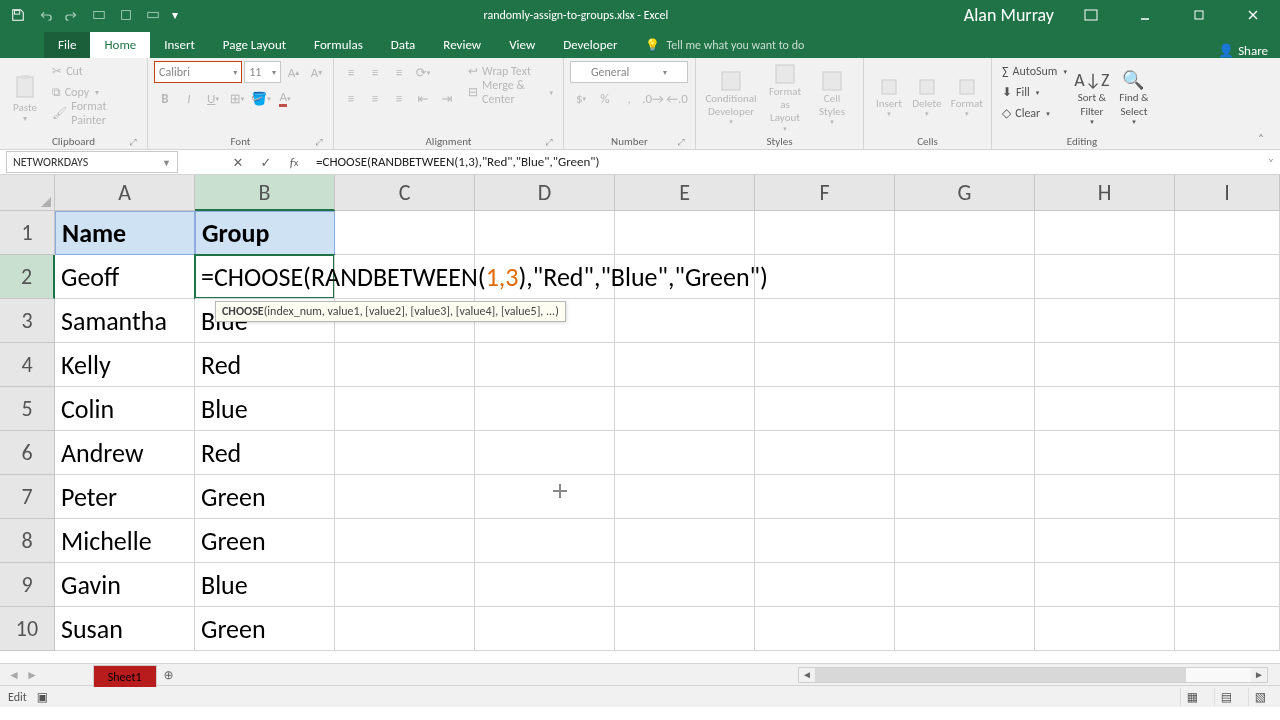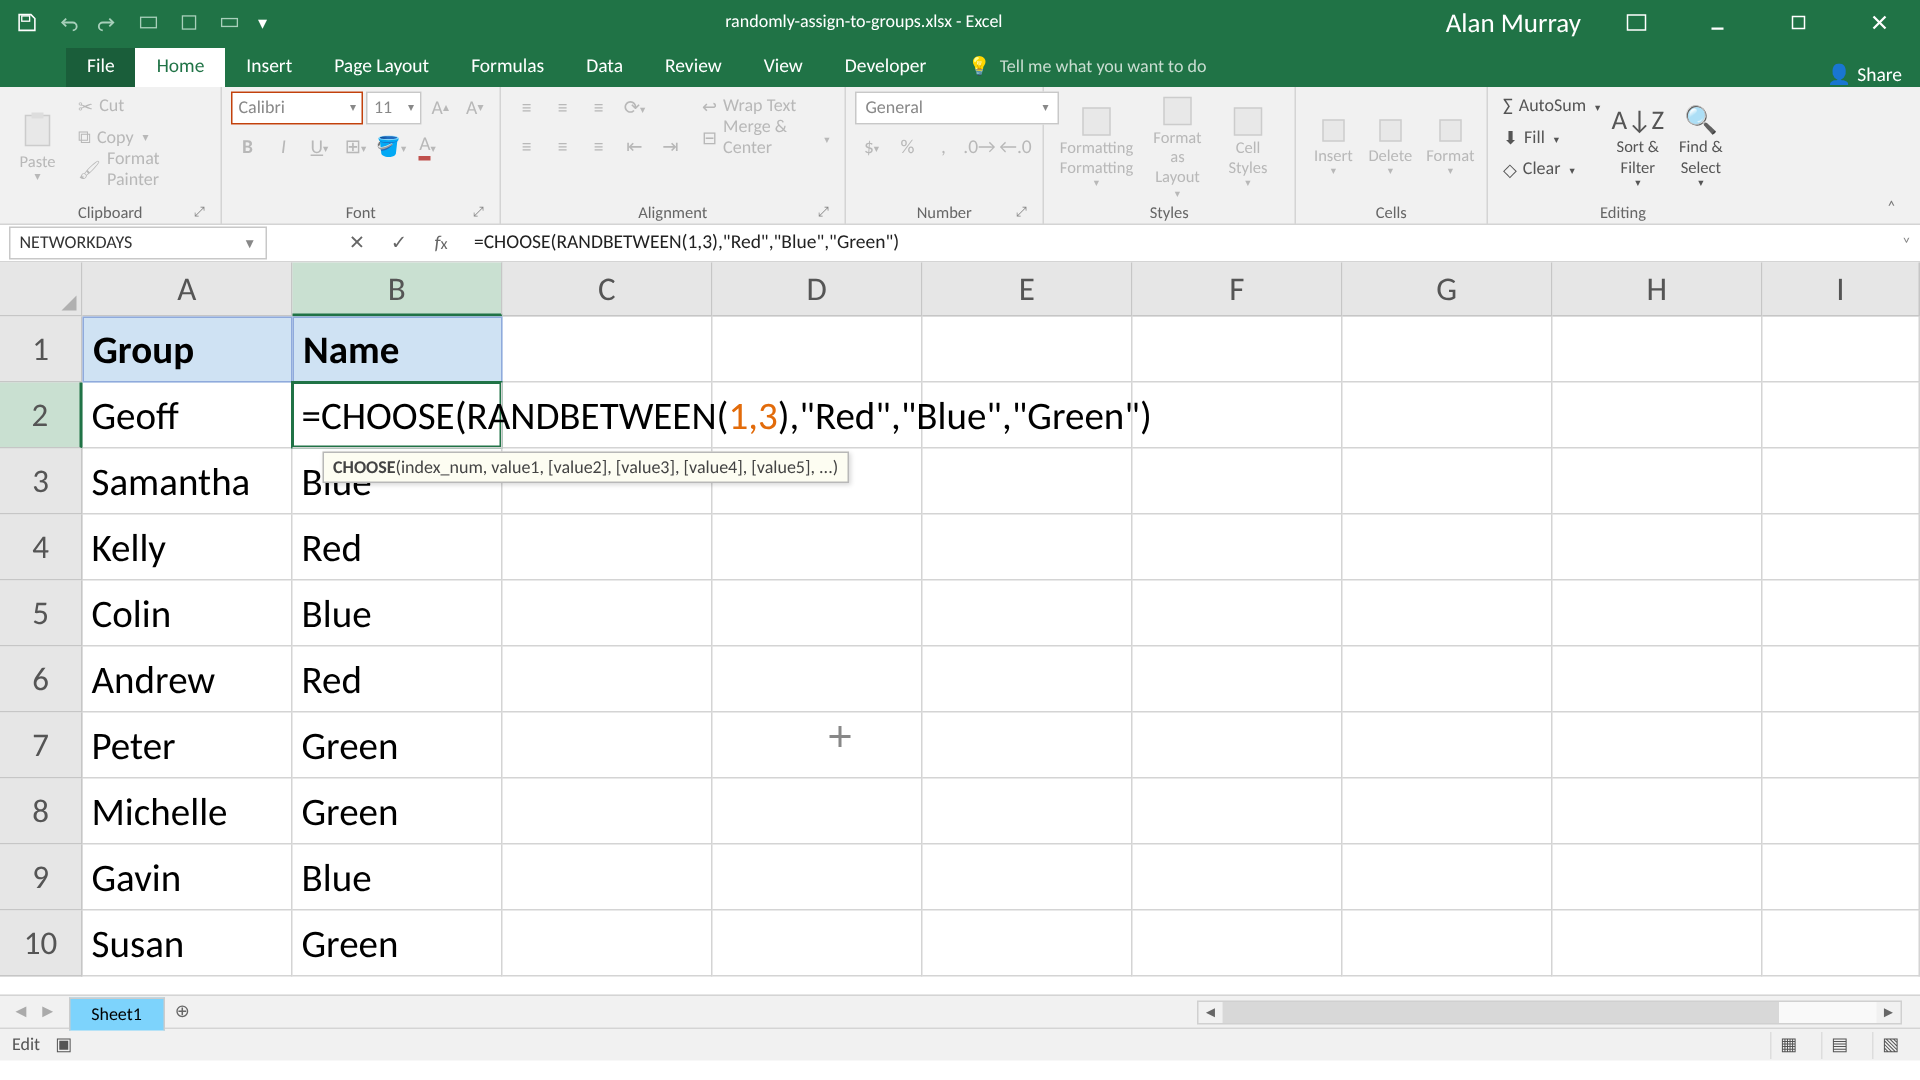"General" .num-combo { padding: 0 6px -> 0 20px; width: 136px -> 118px }
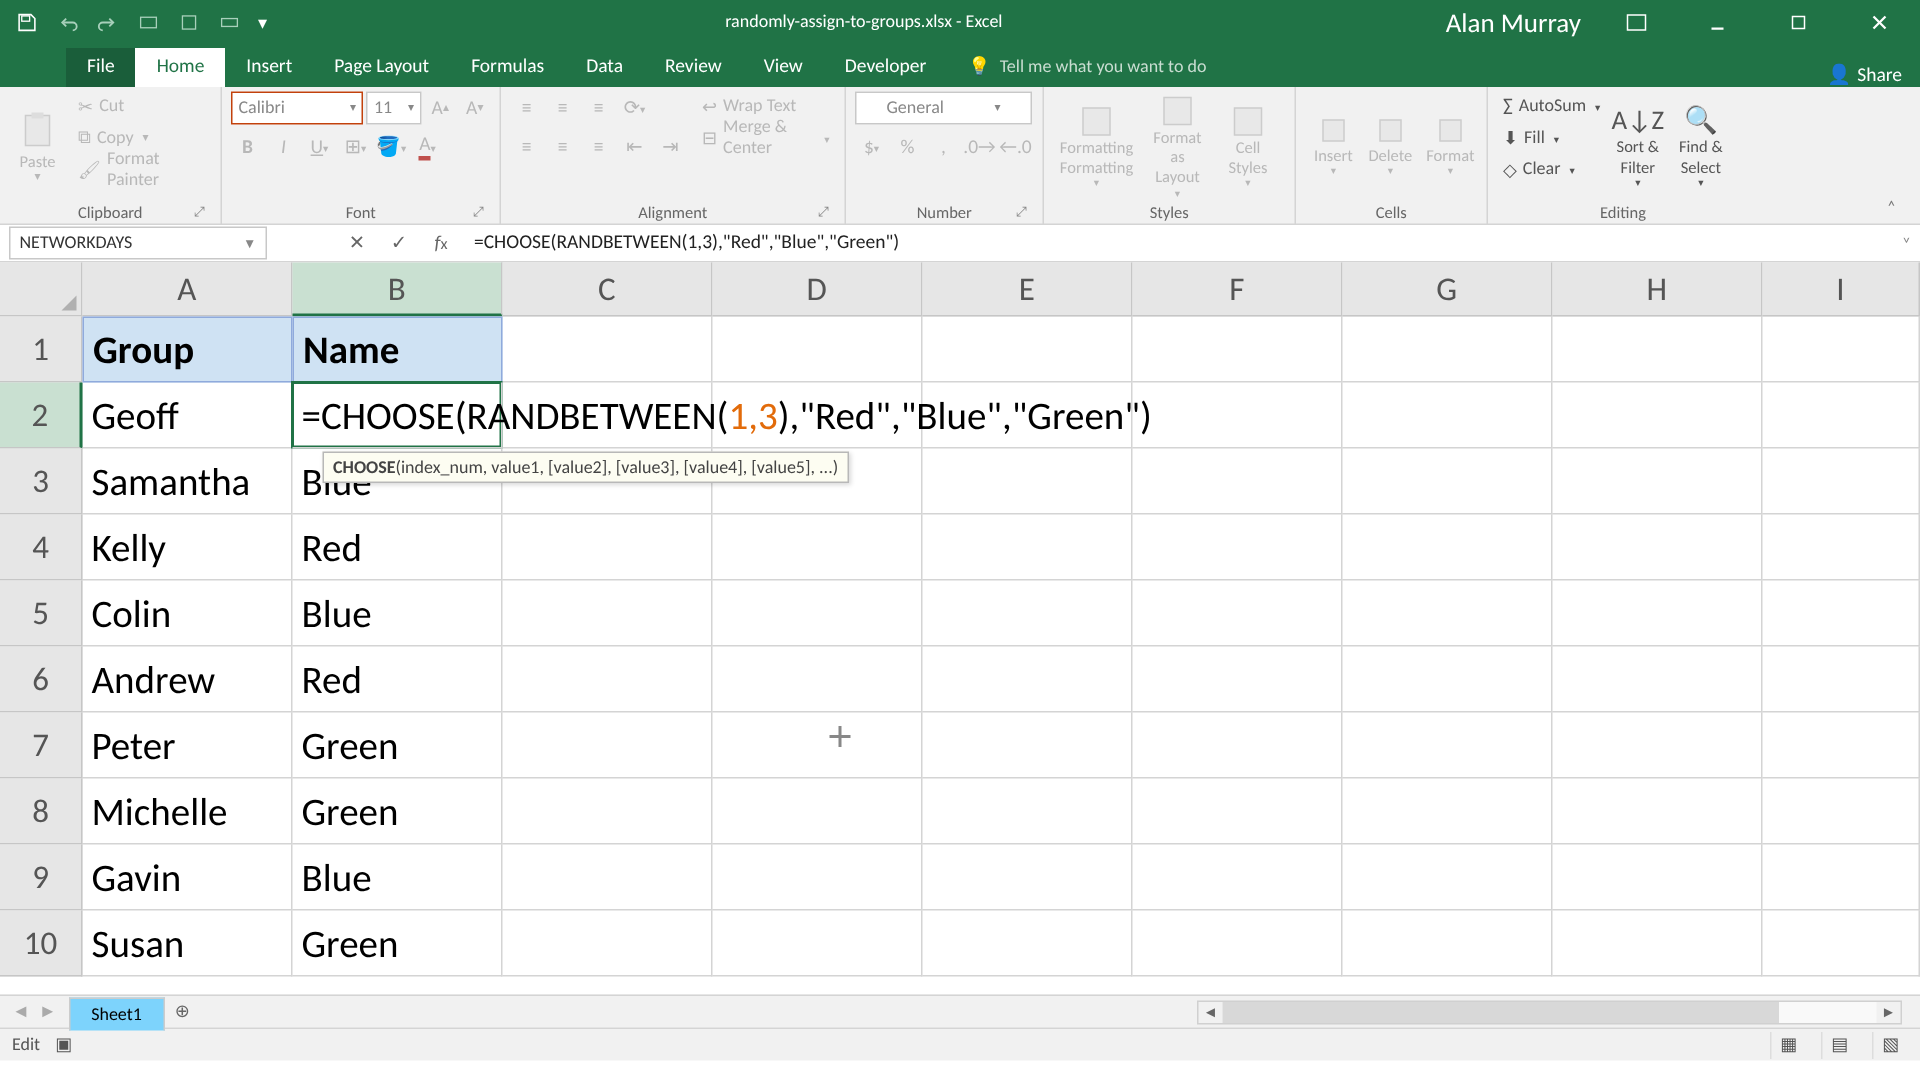"Formatting Formatting" span { text: Formatting Formatting -> Conditional Developer }
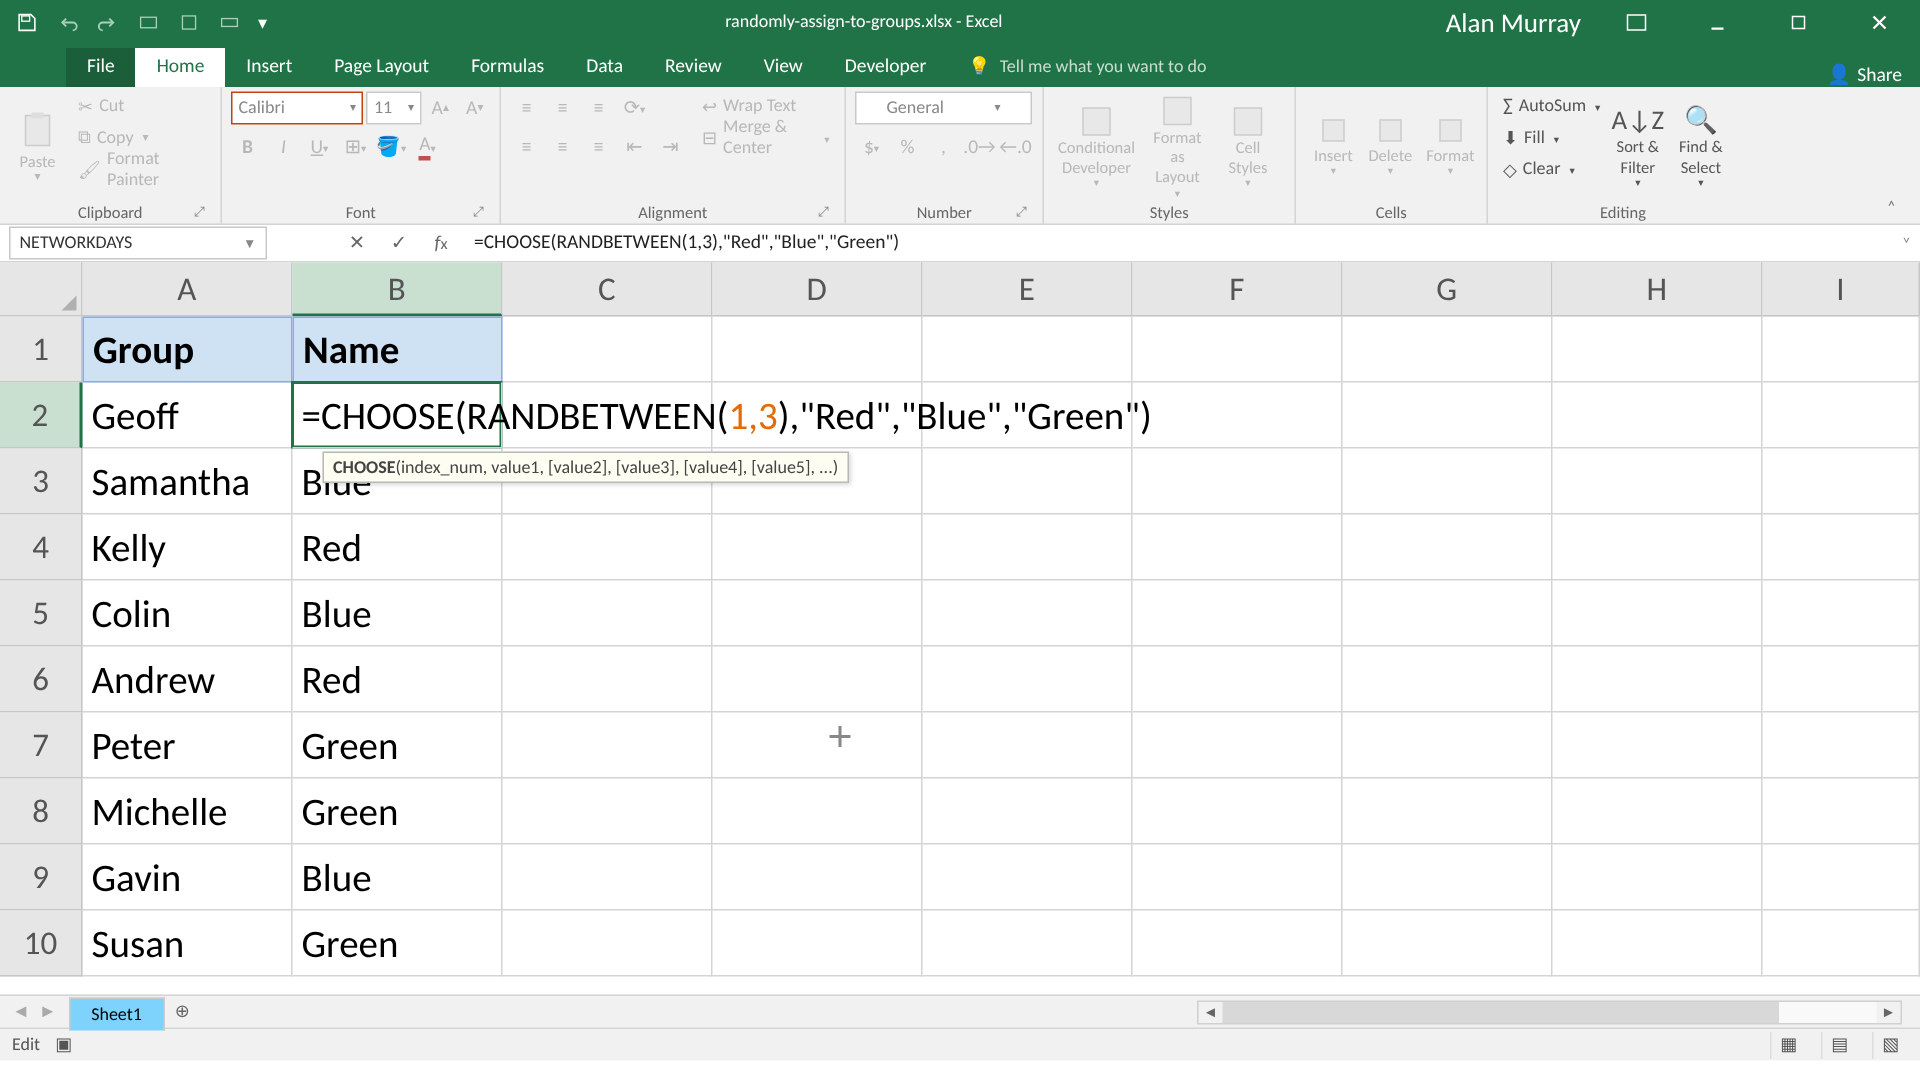"Group" div.cell { order: before "Name" -> after "Name" }
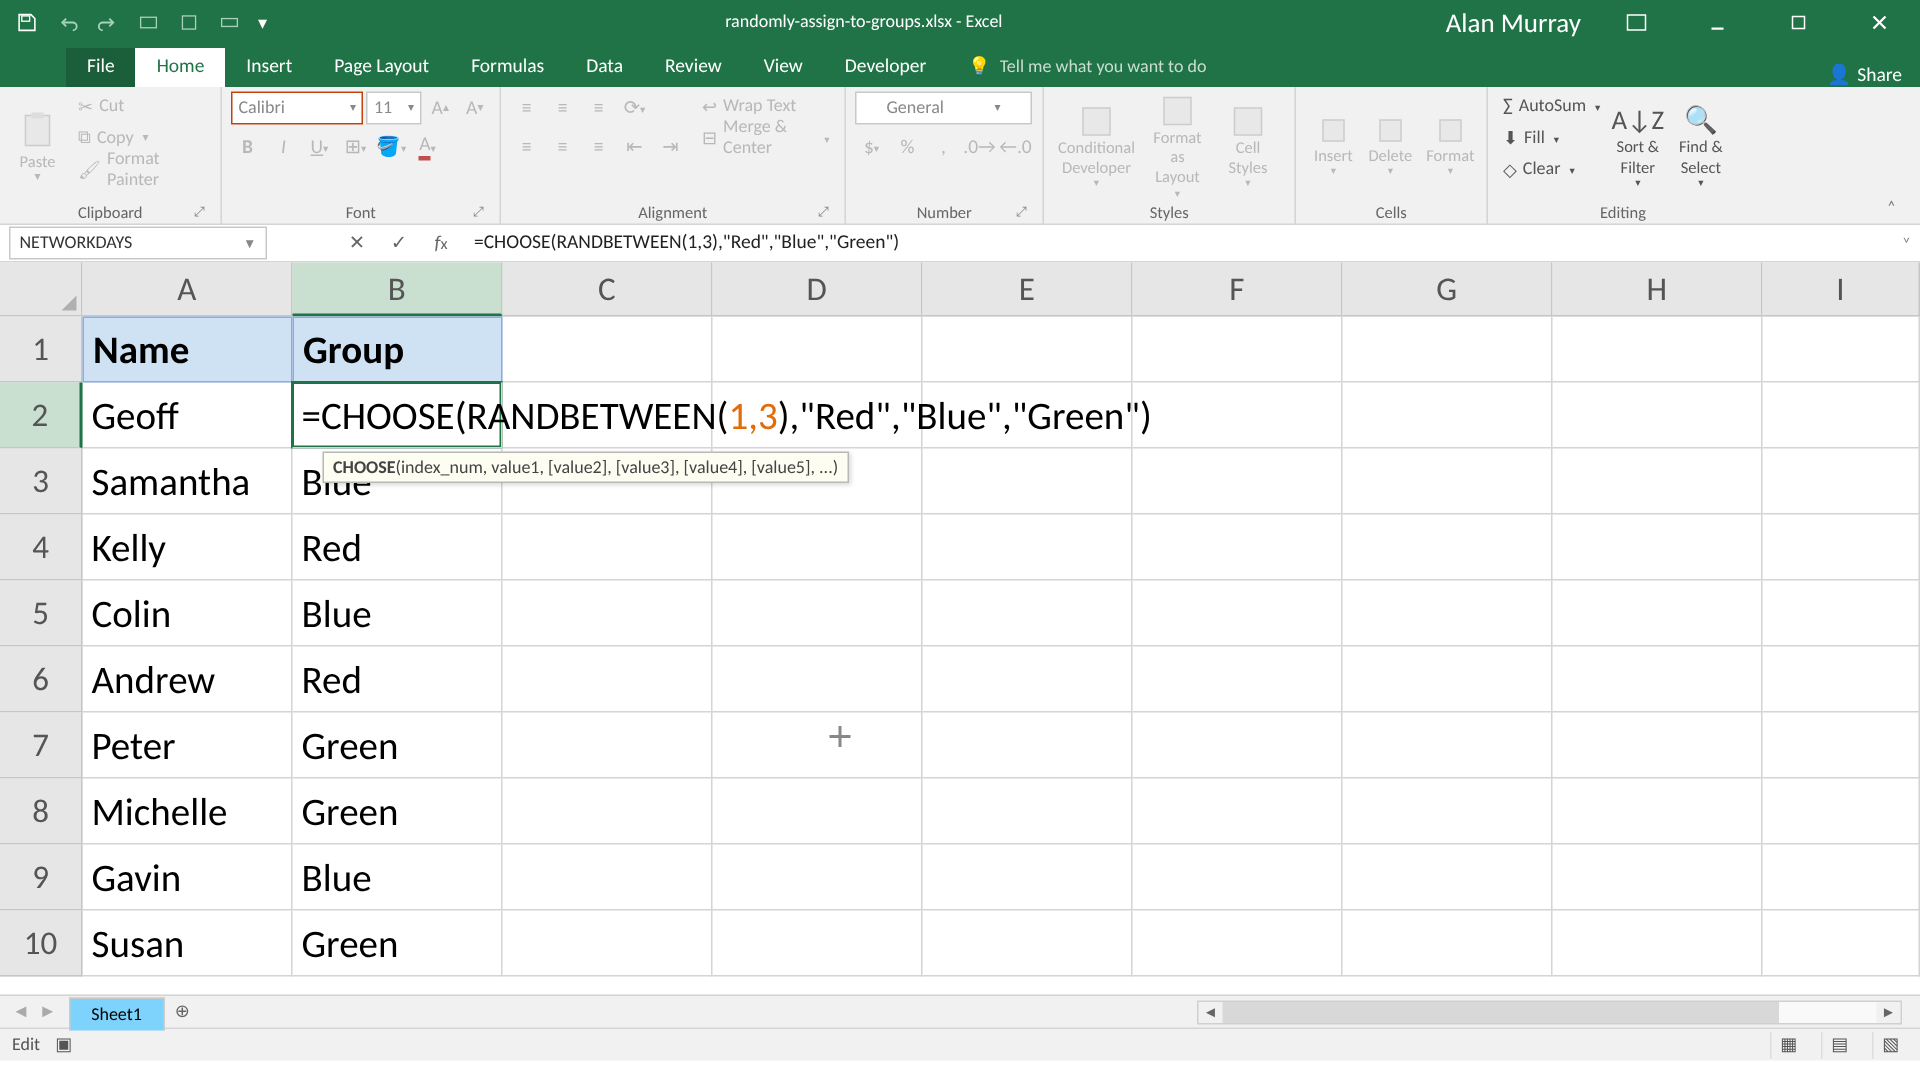"Sheet1" .sheet-tab { background: #7dd3fc -> #b91c1c; margin-left: none -> 47px }
